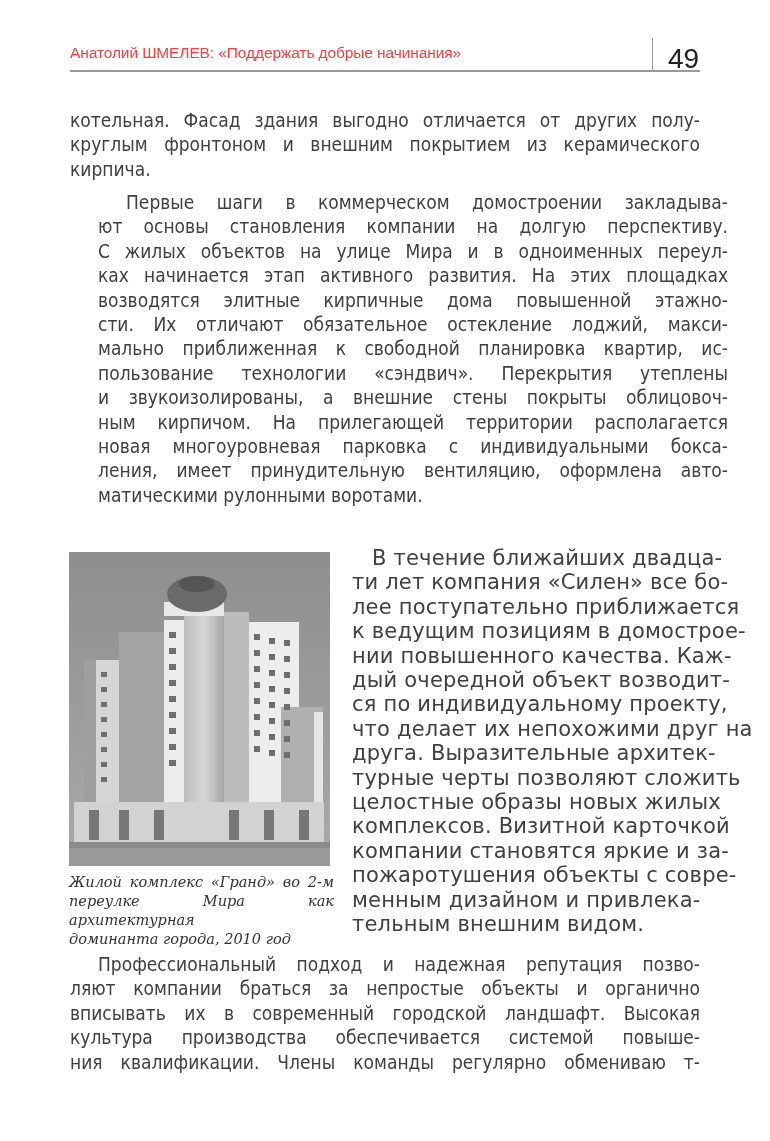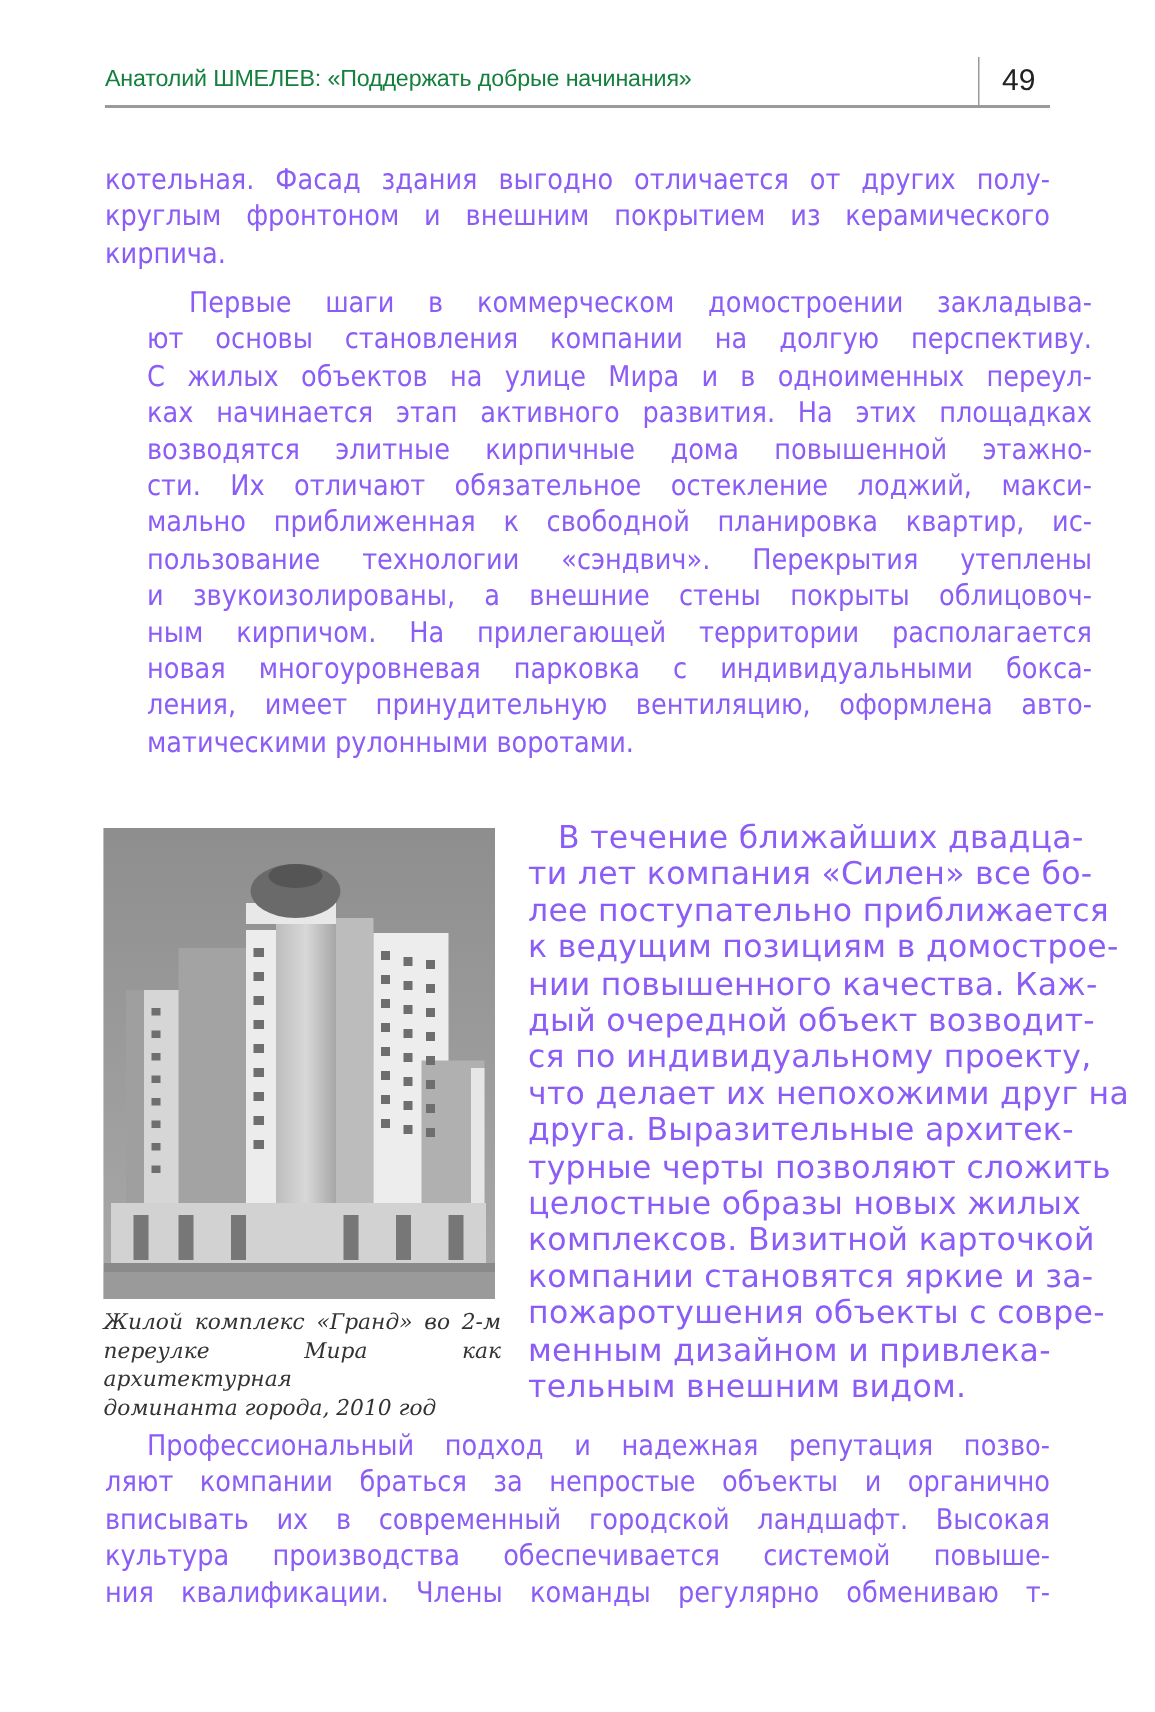"Анатолий ШМЕЛЕВ: «Поддержать добрые" .header-title { color: #15803d -> #ef4444 }
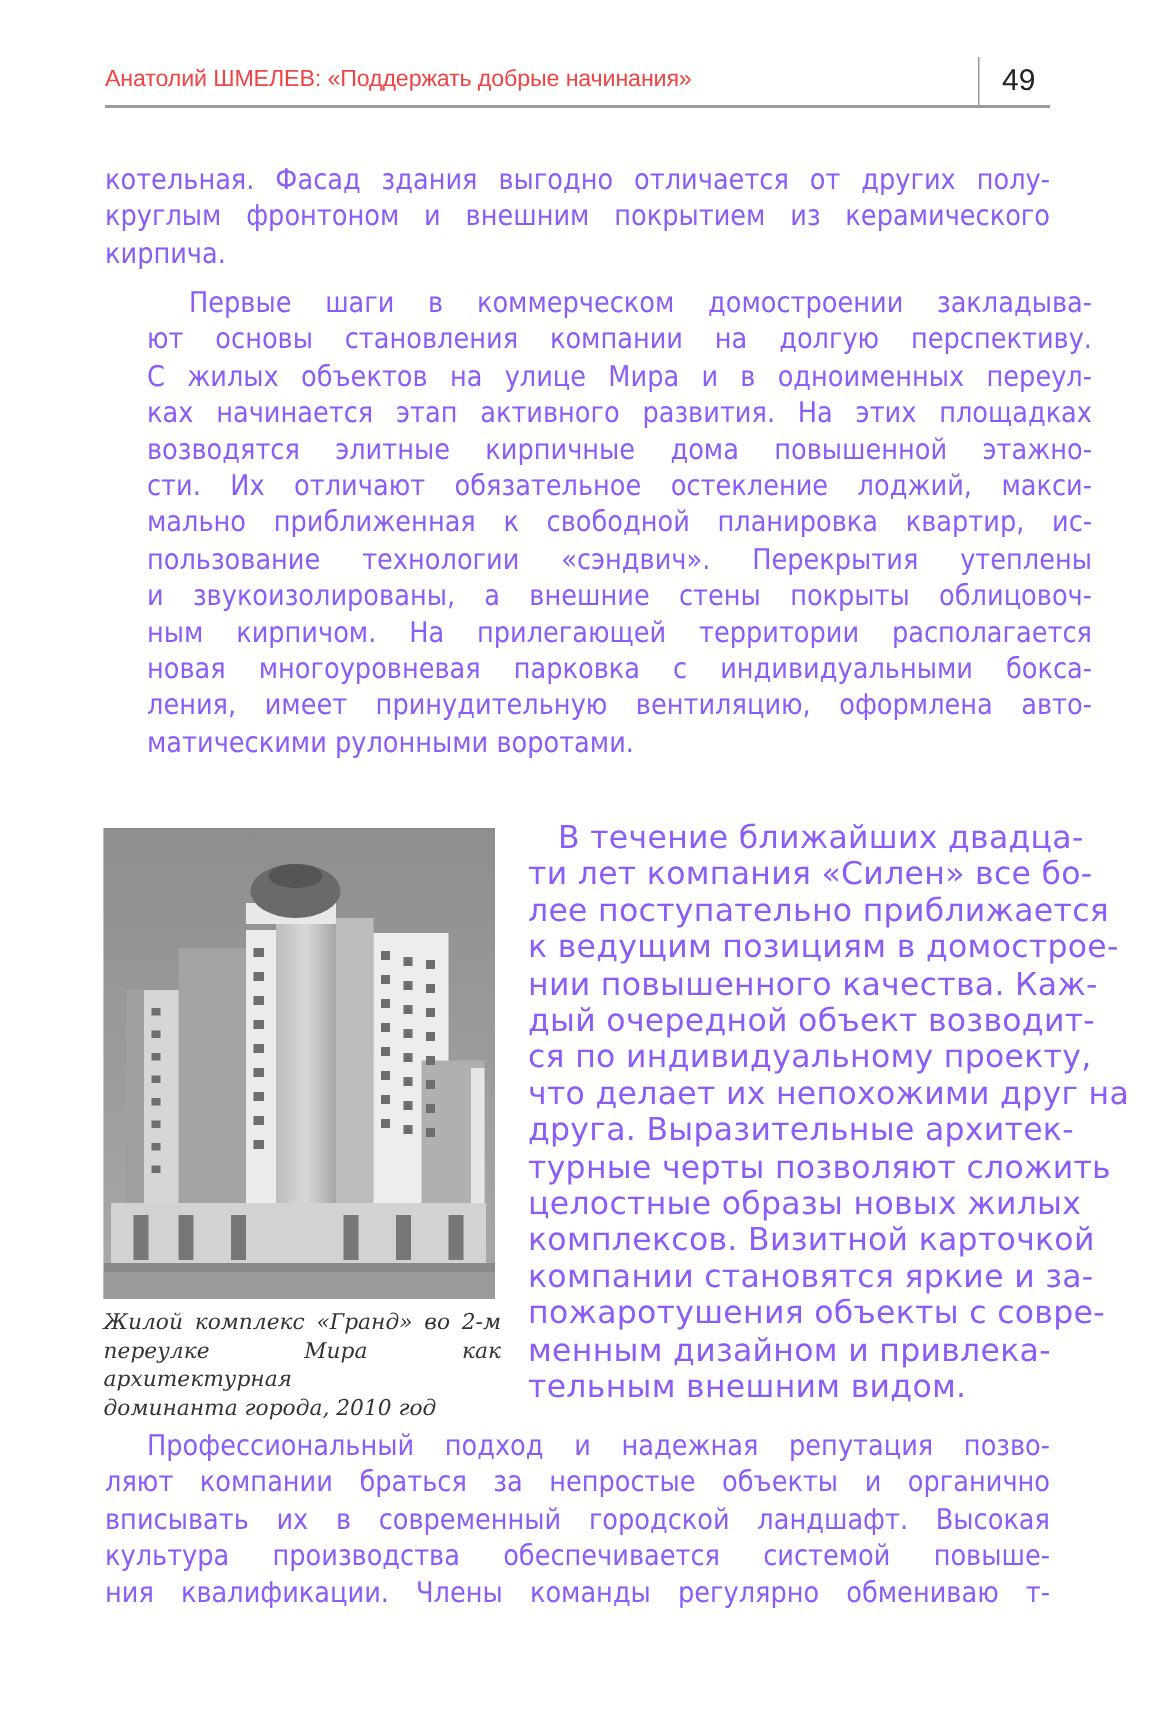"49" .page-number { font-size: 20px -> 28px }
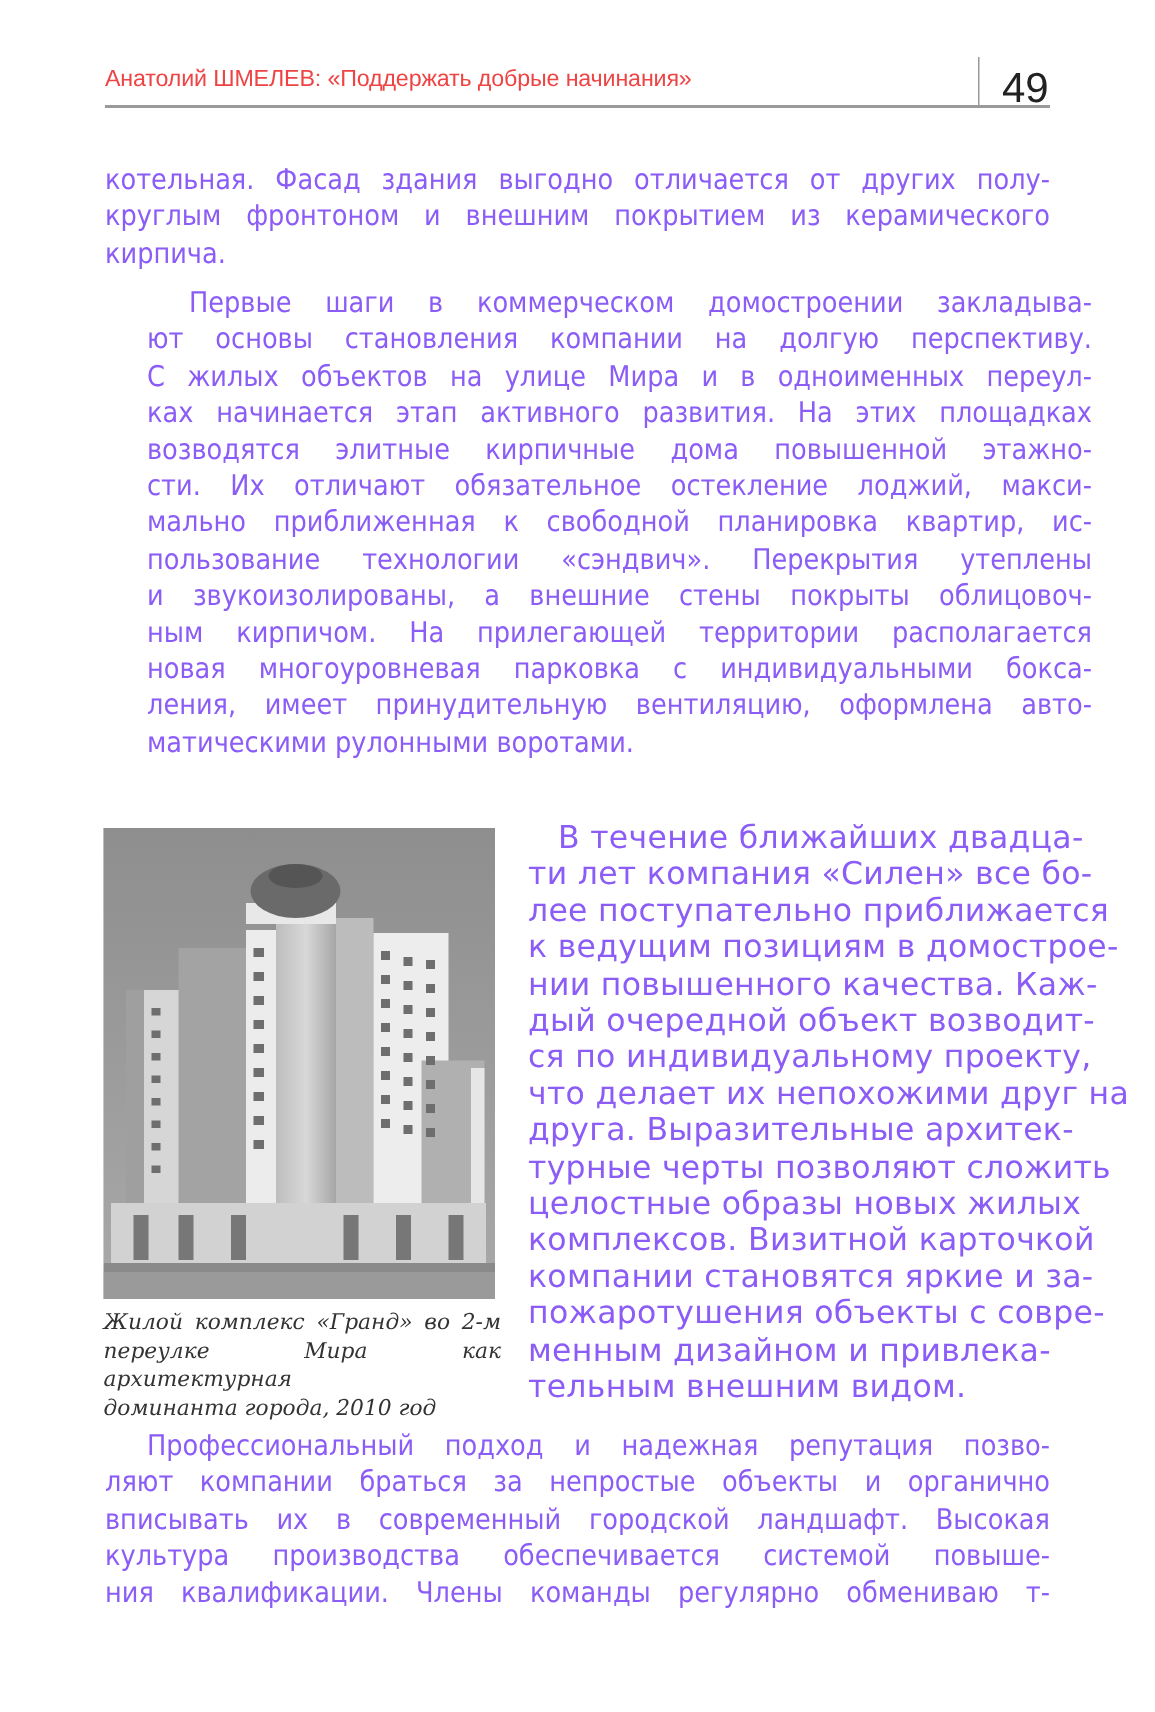"котельная. Фасад здания выгодно" .text { color: #8b5cf6 -> #404040 }
